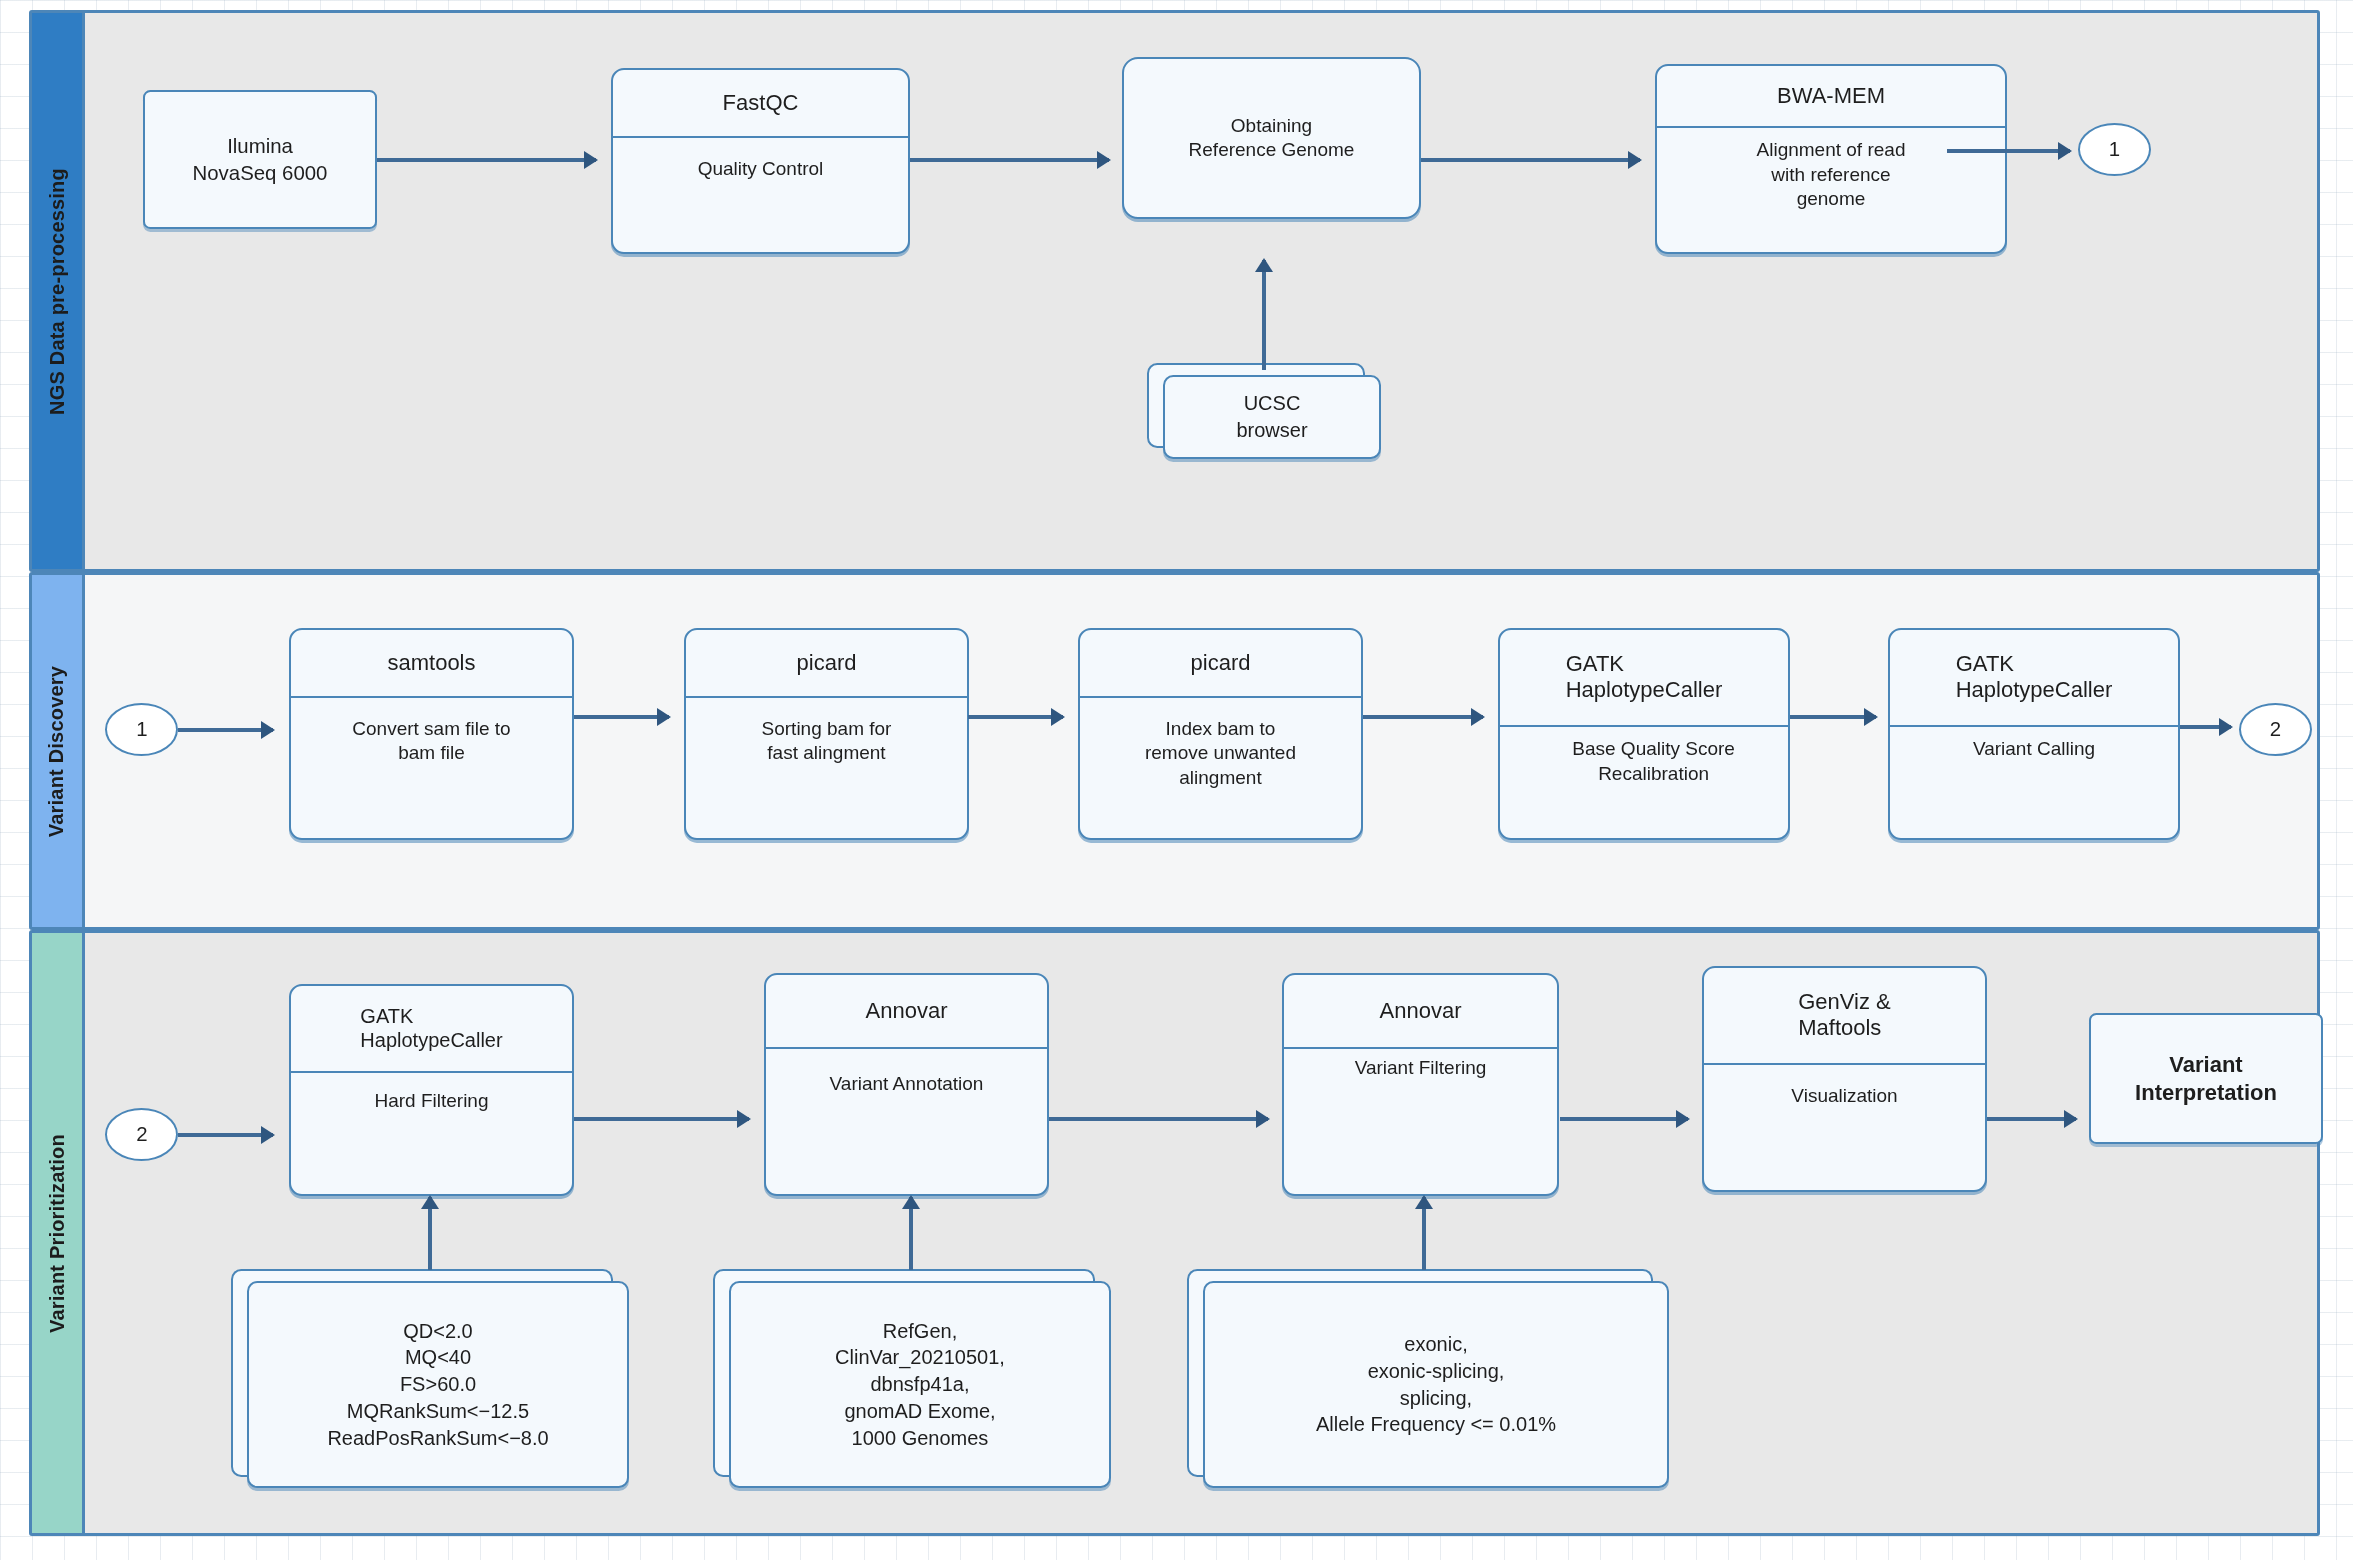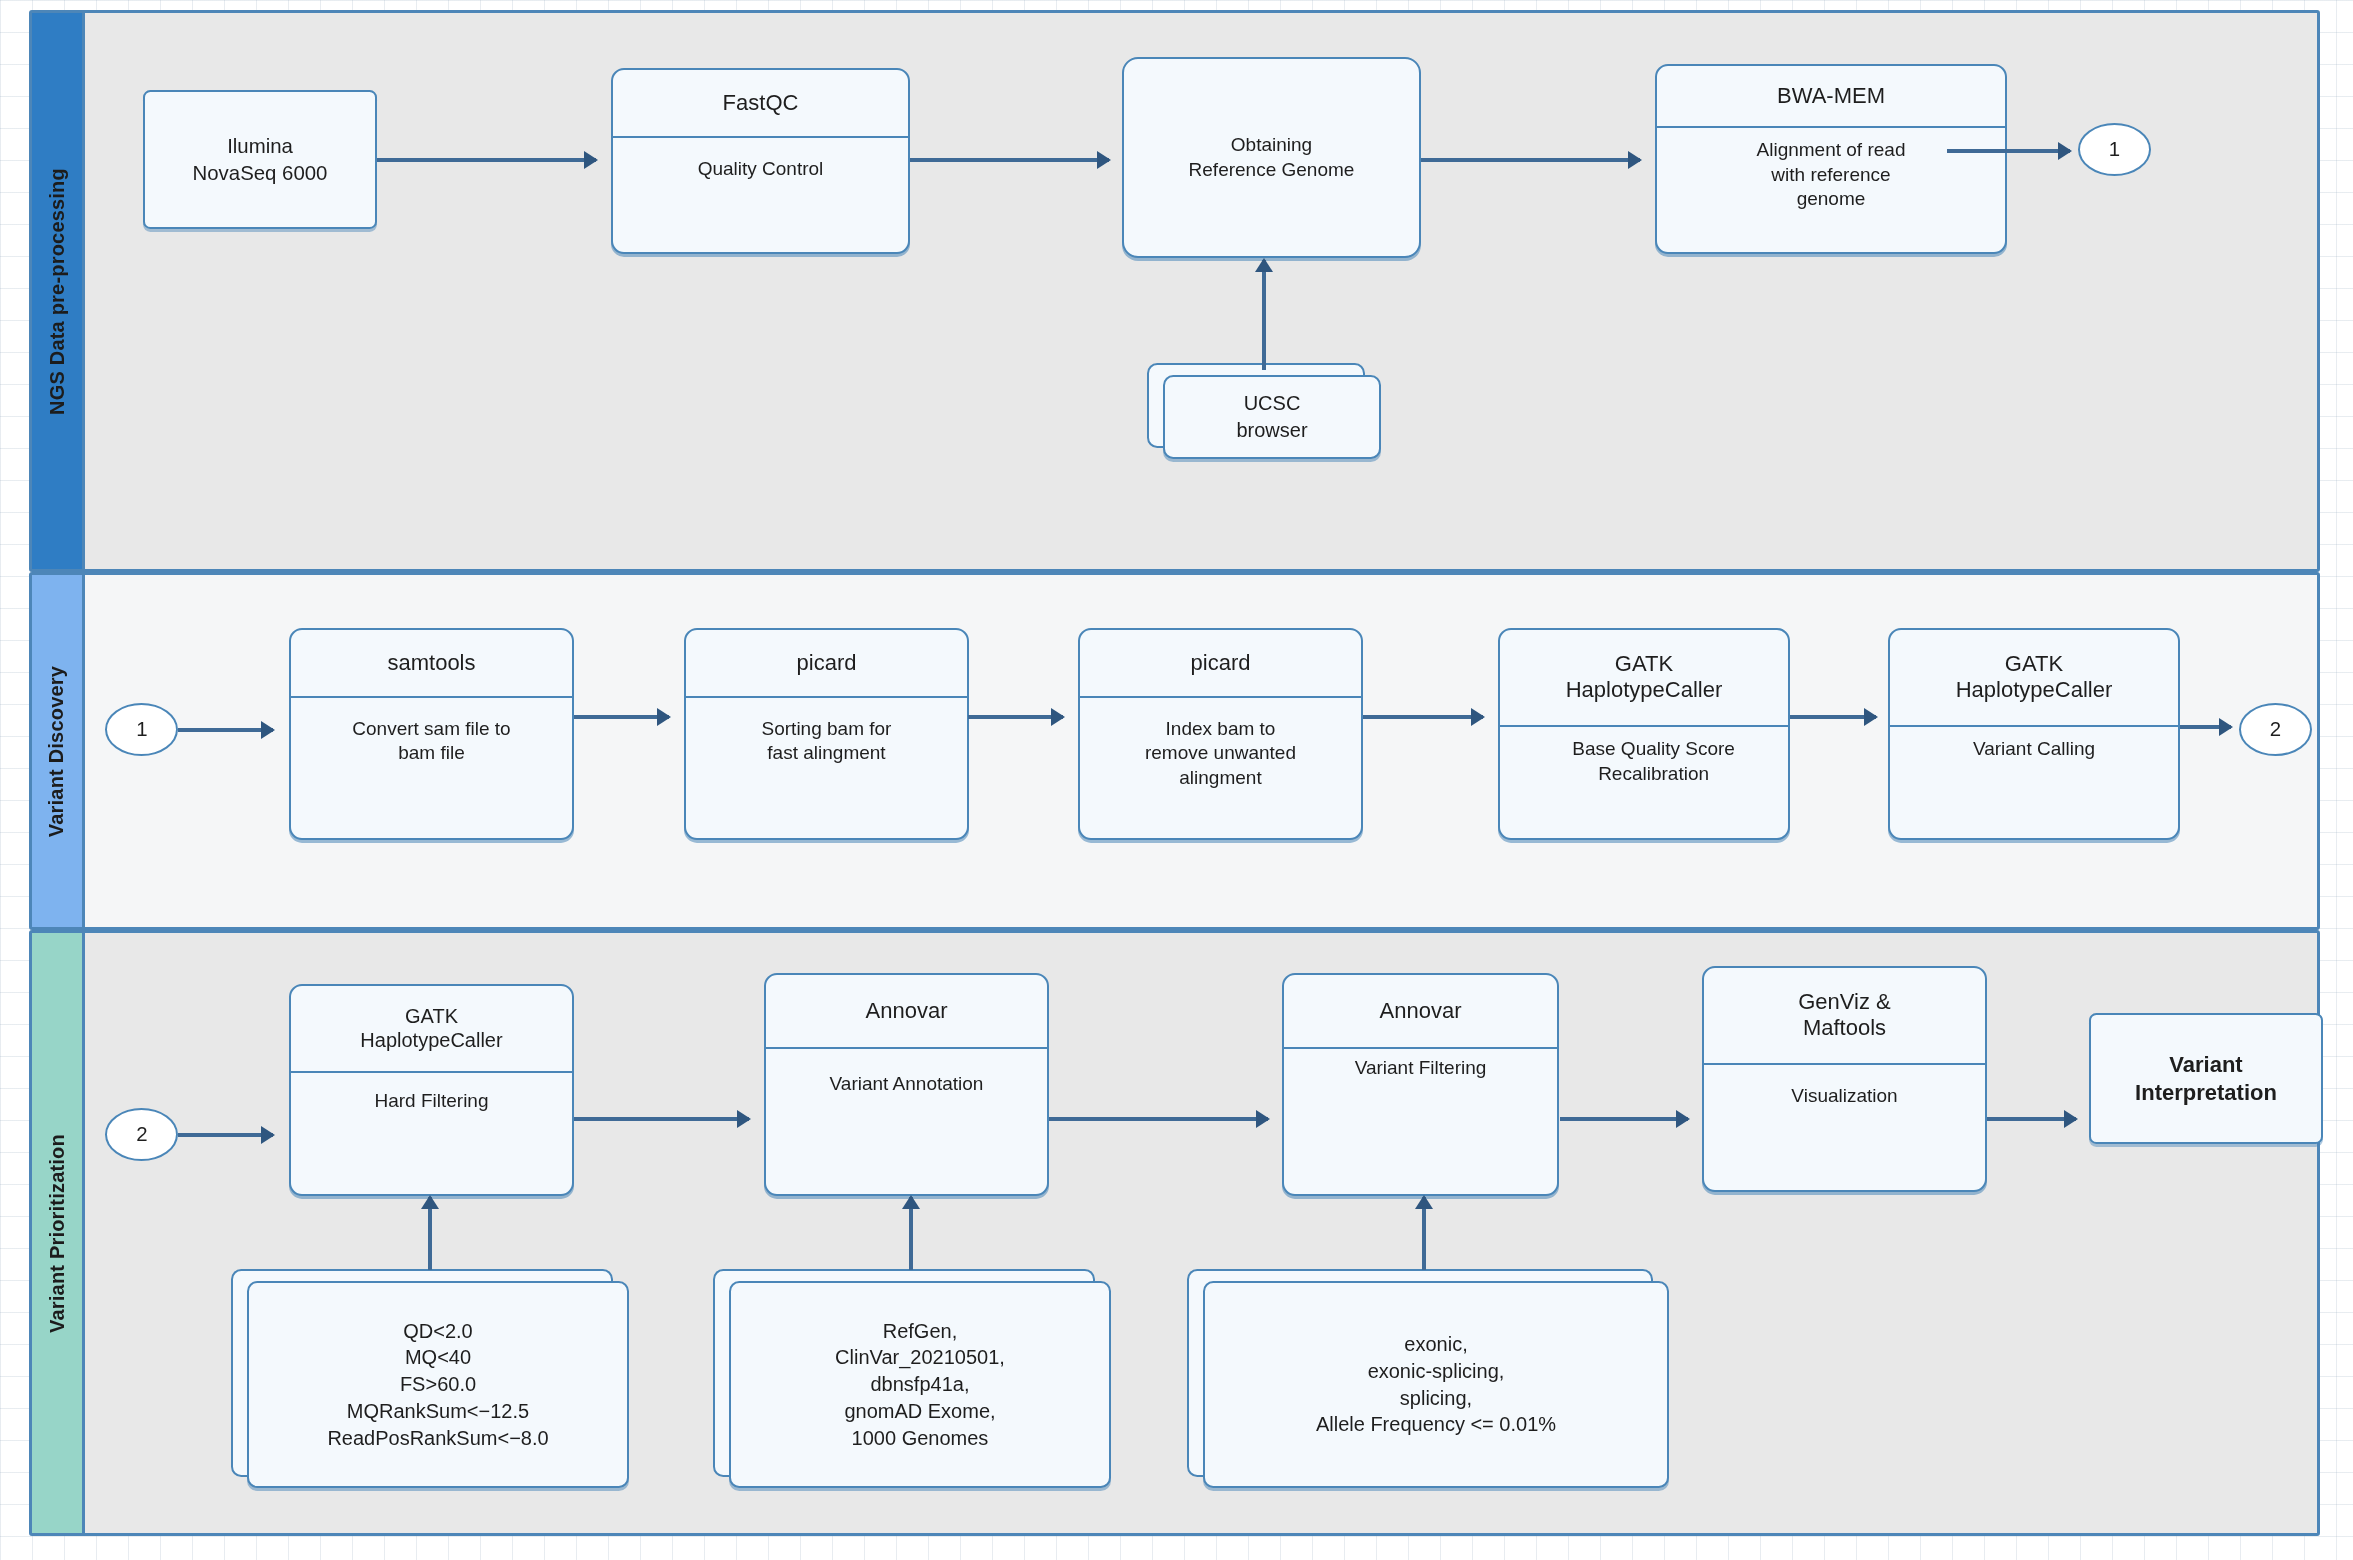"FastQC" .node .title { text-align: center -> left }
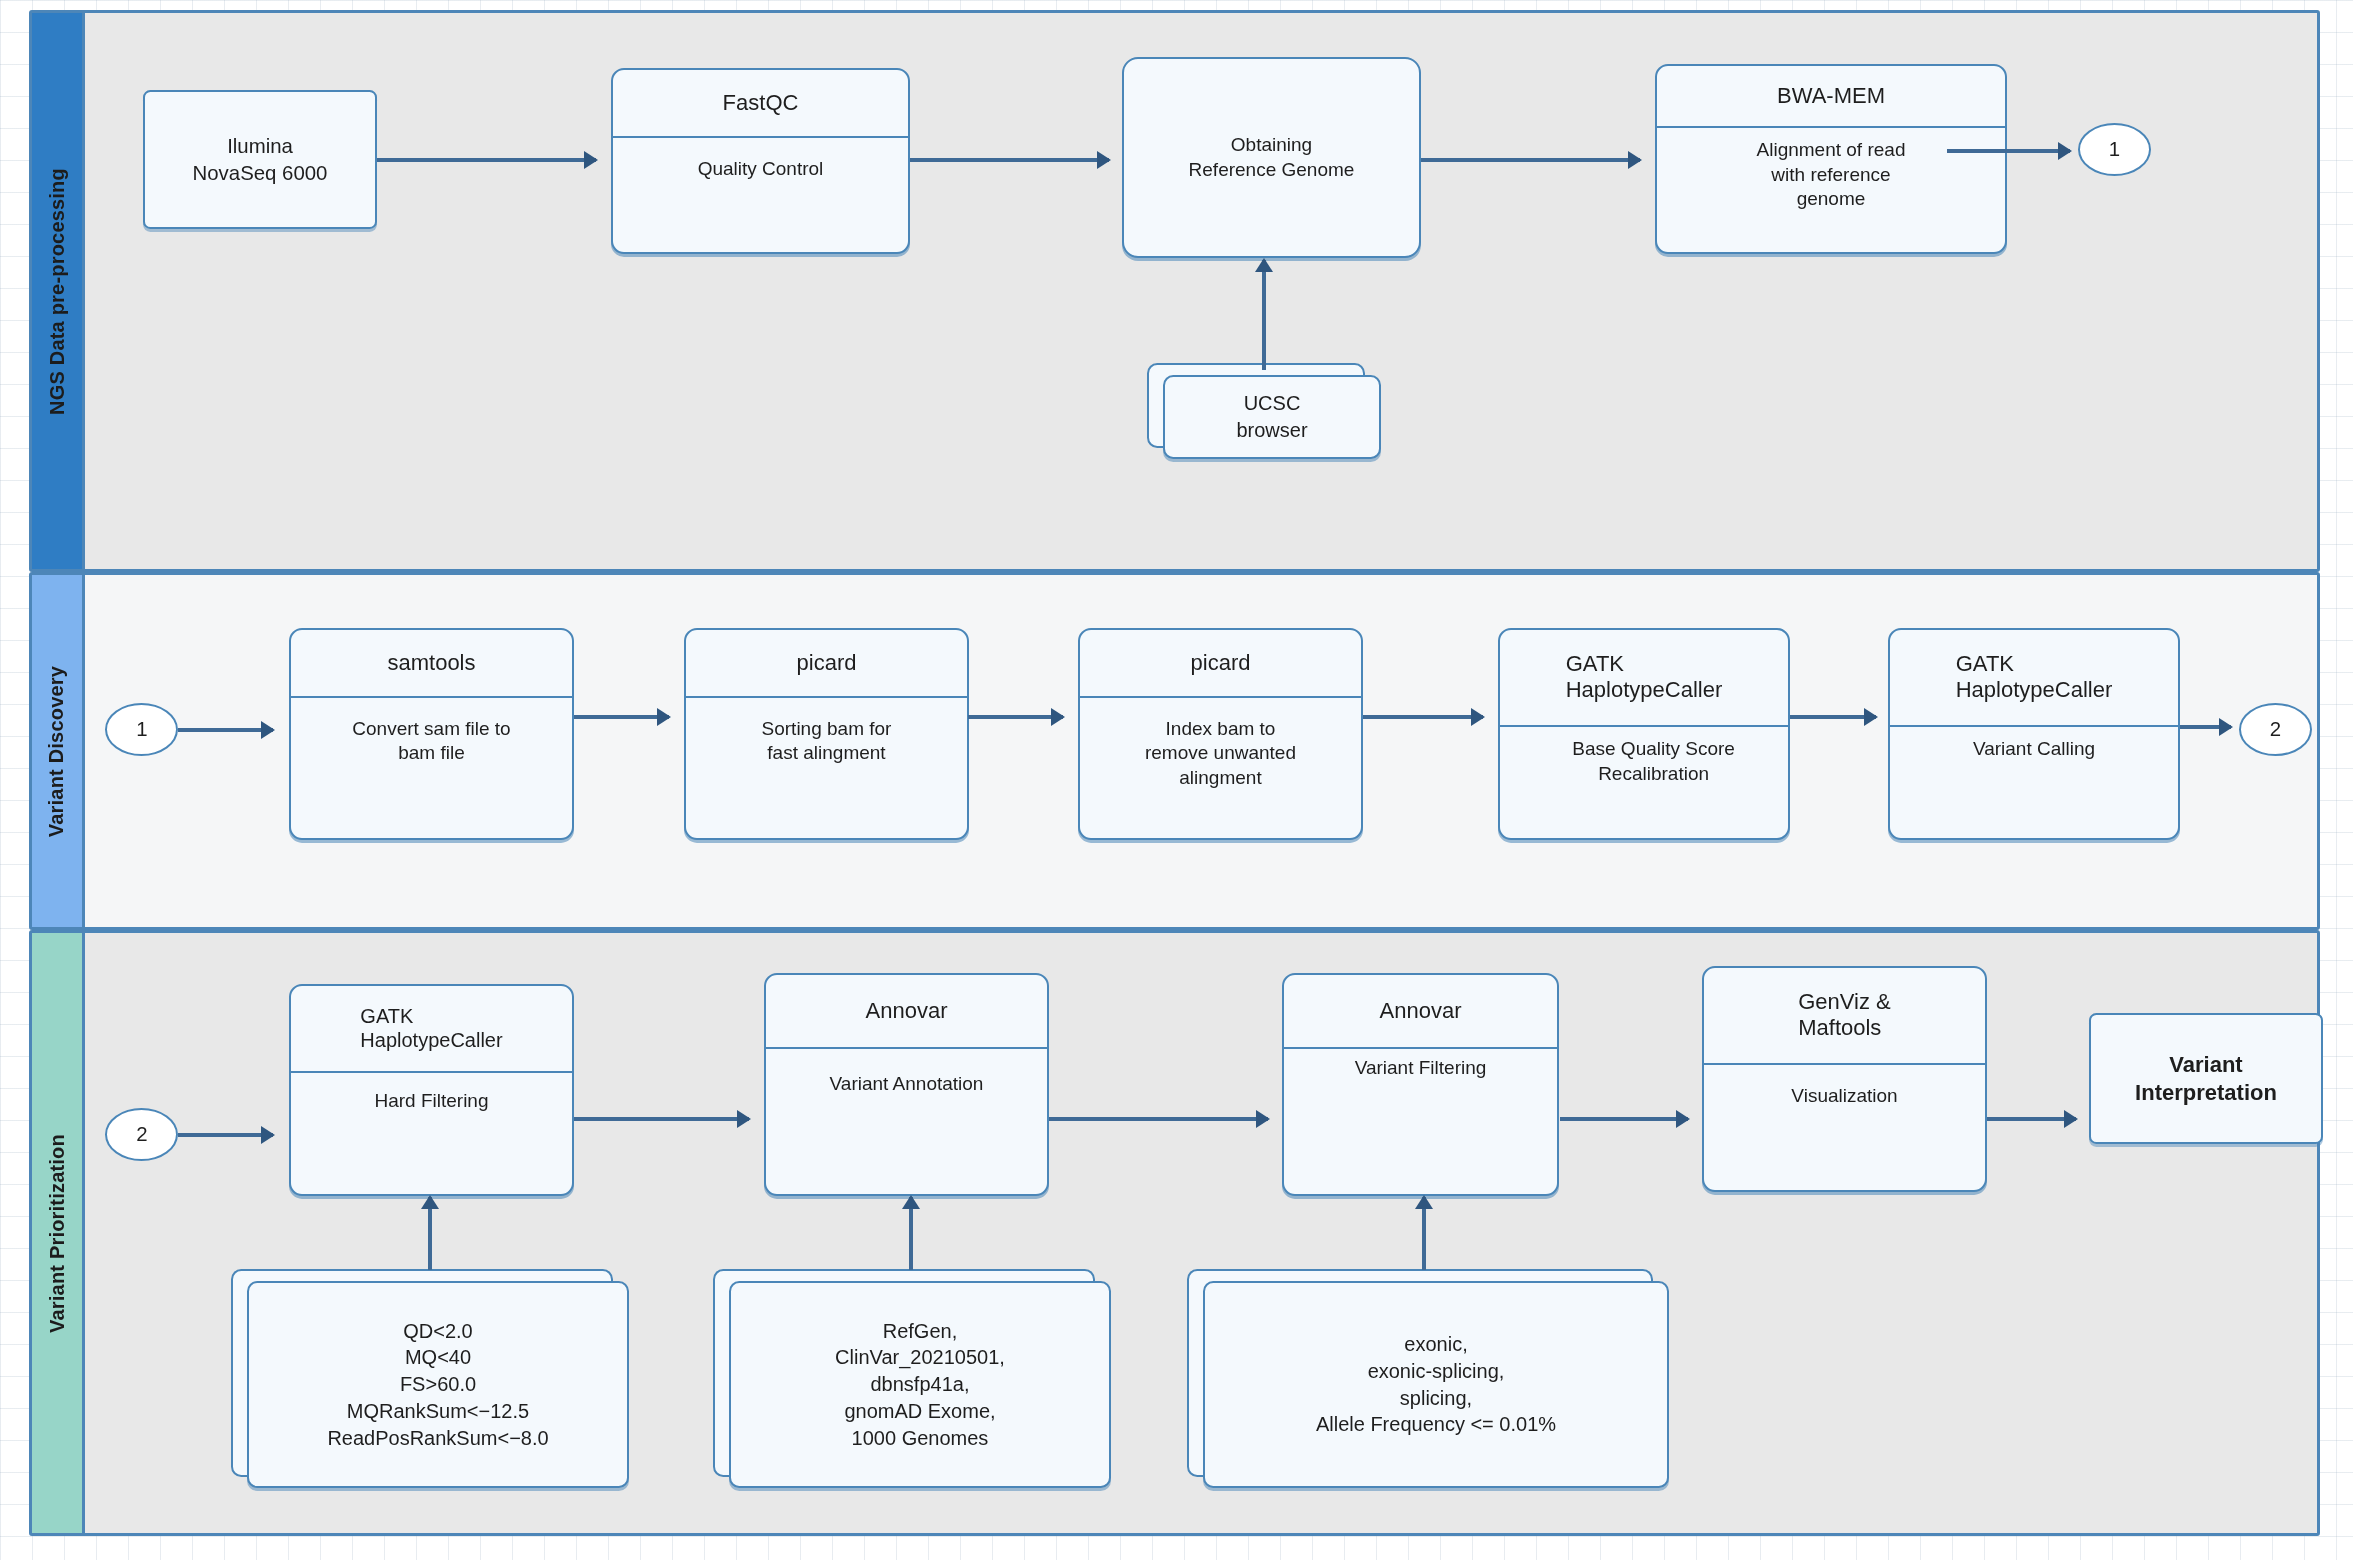"Obtaining" div.node { height: 201px -> 162px }
